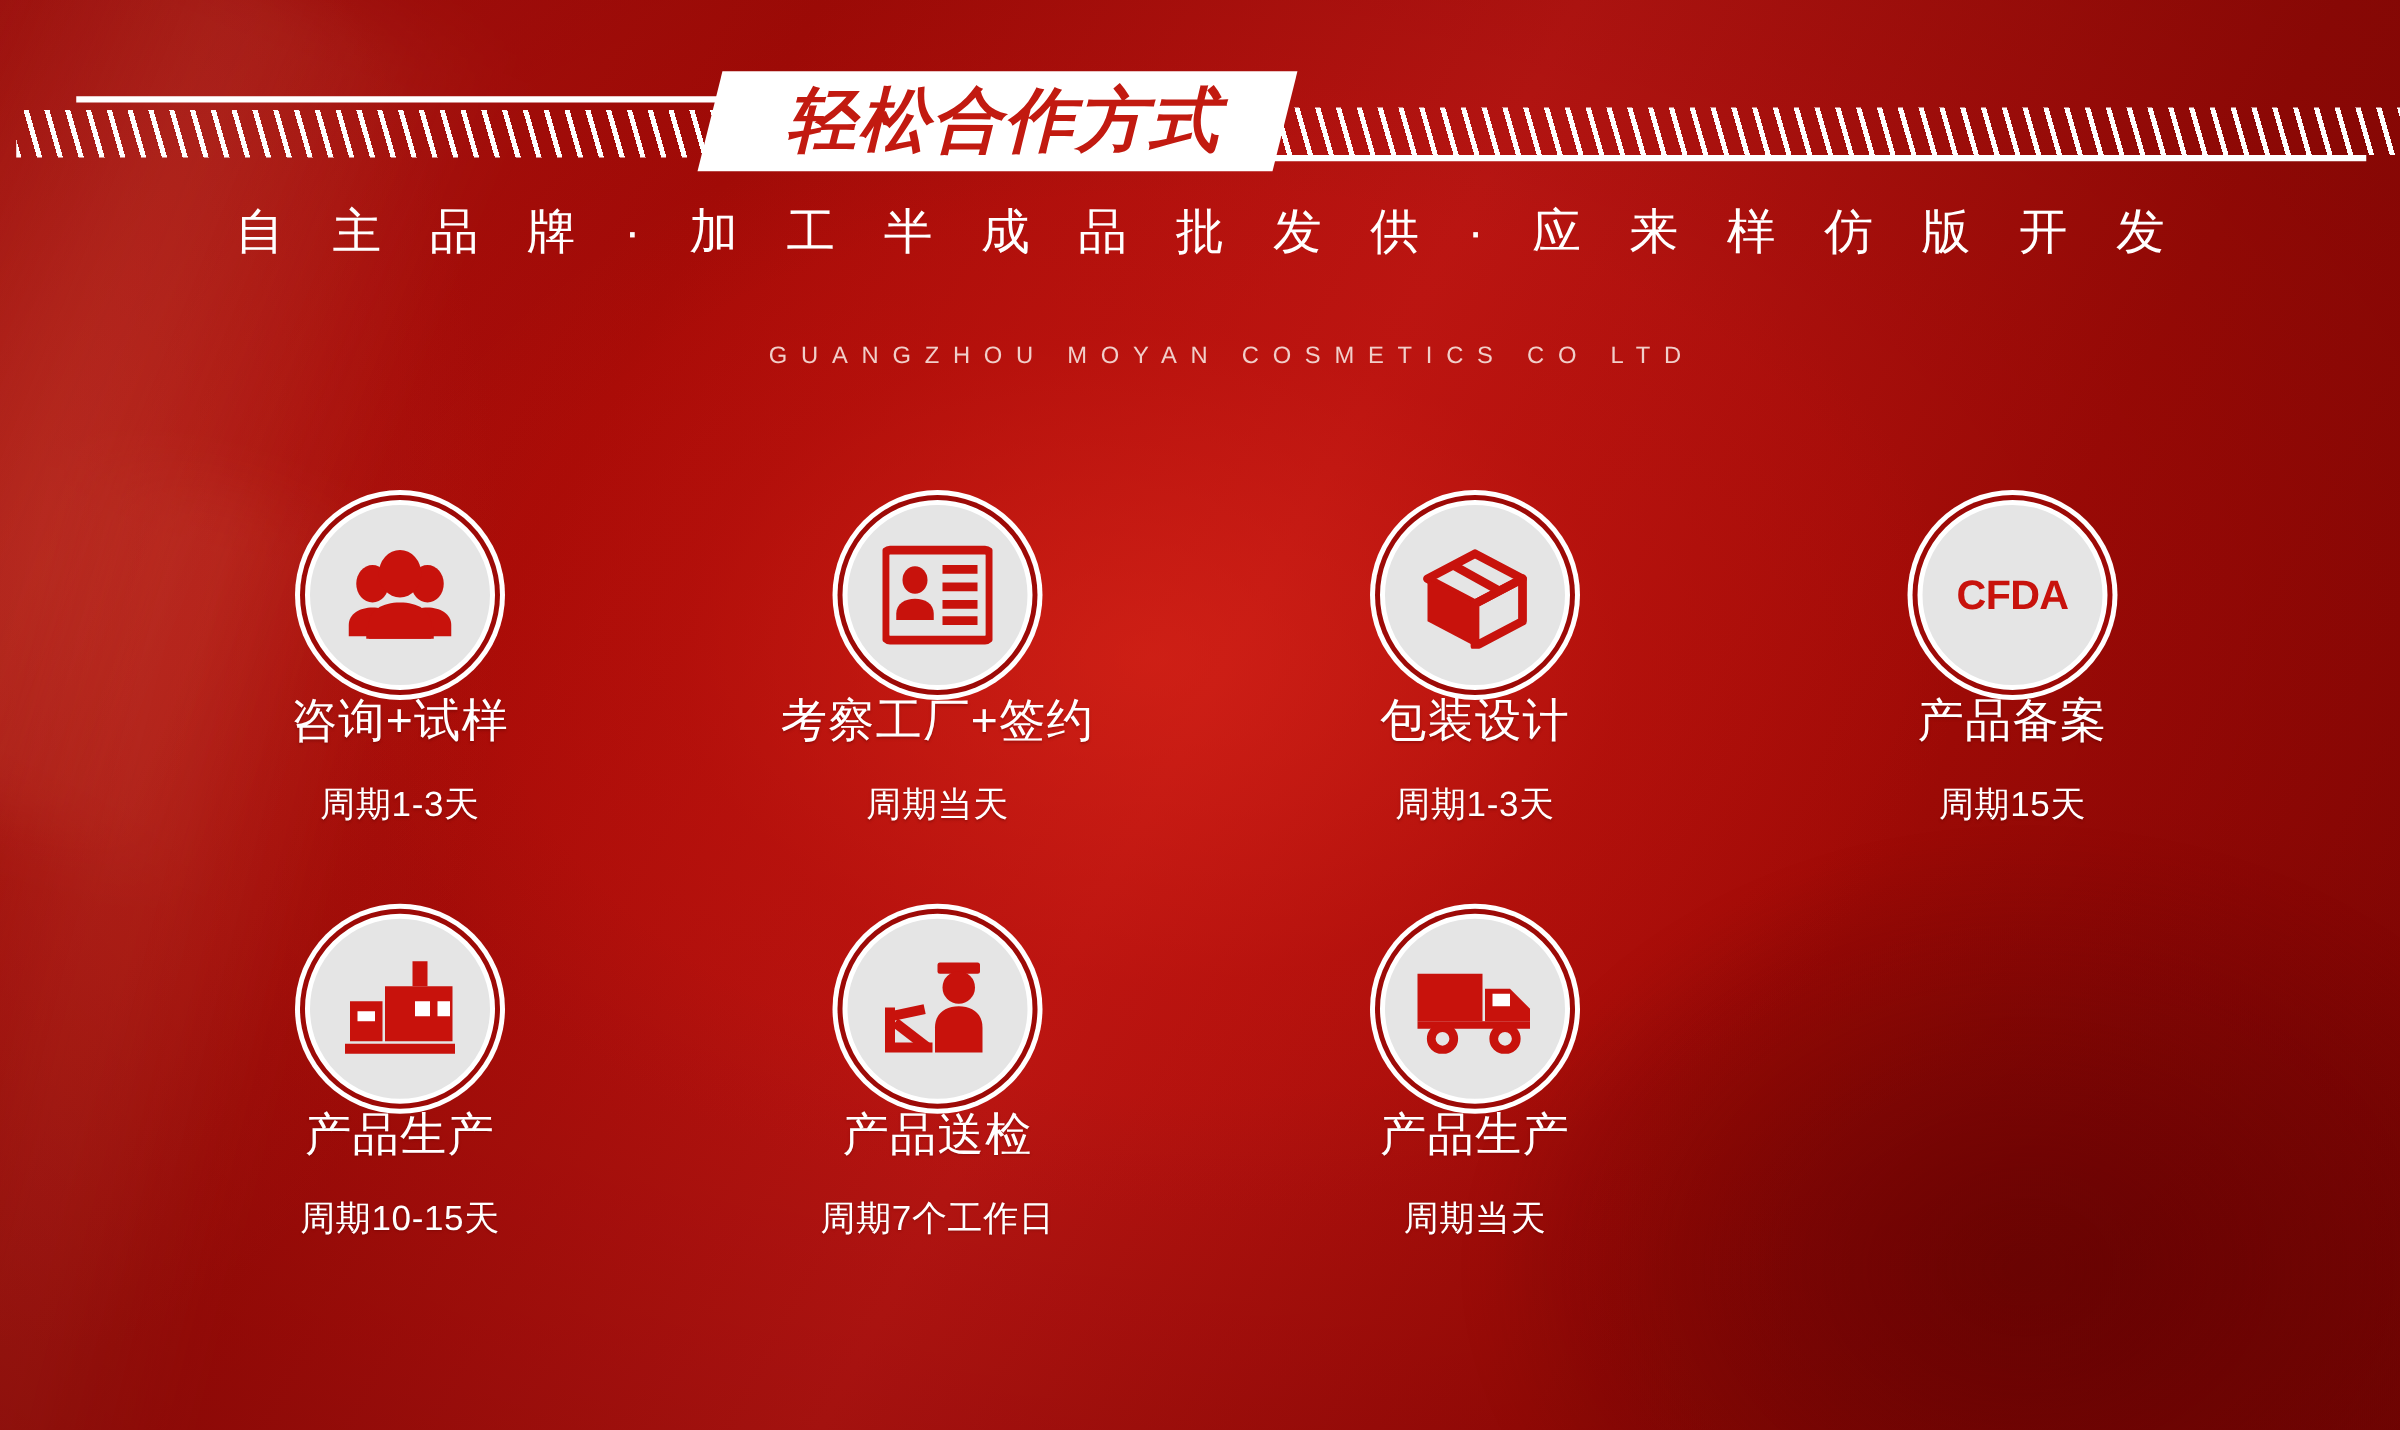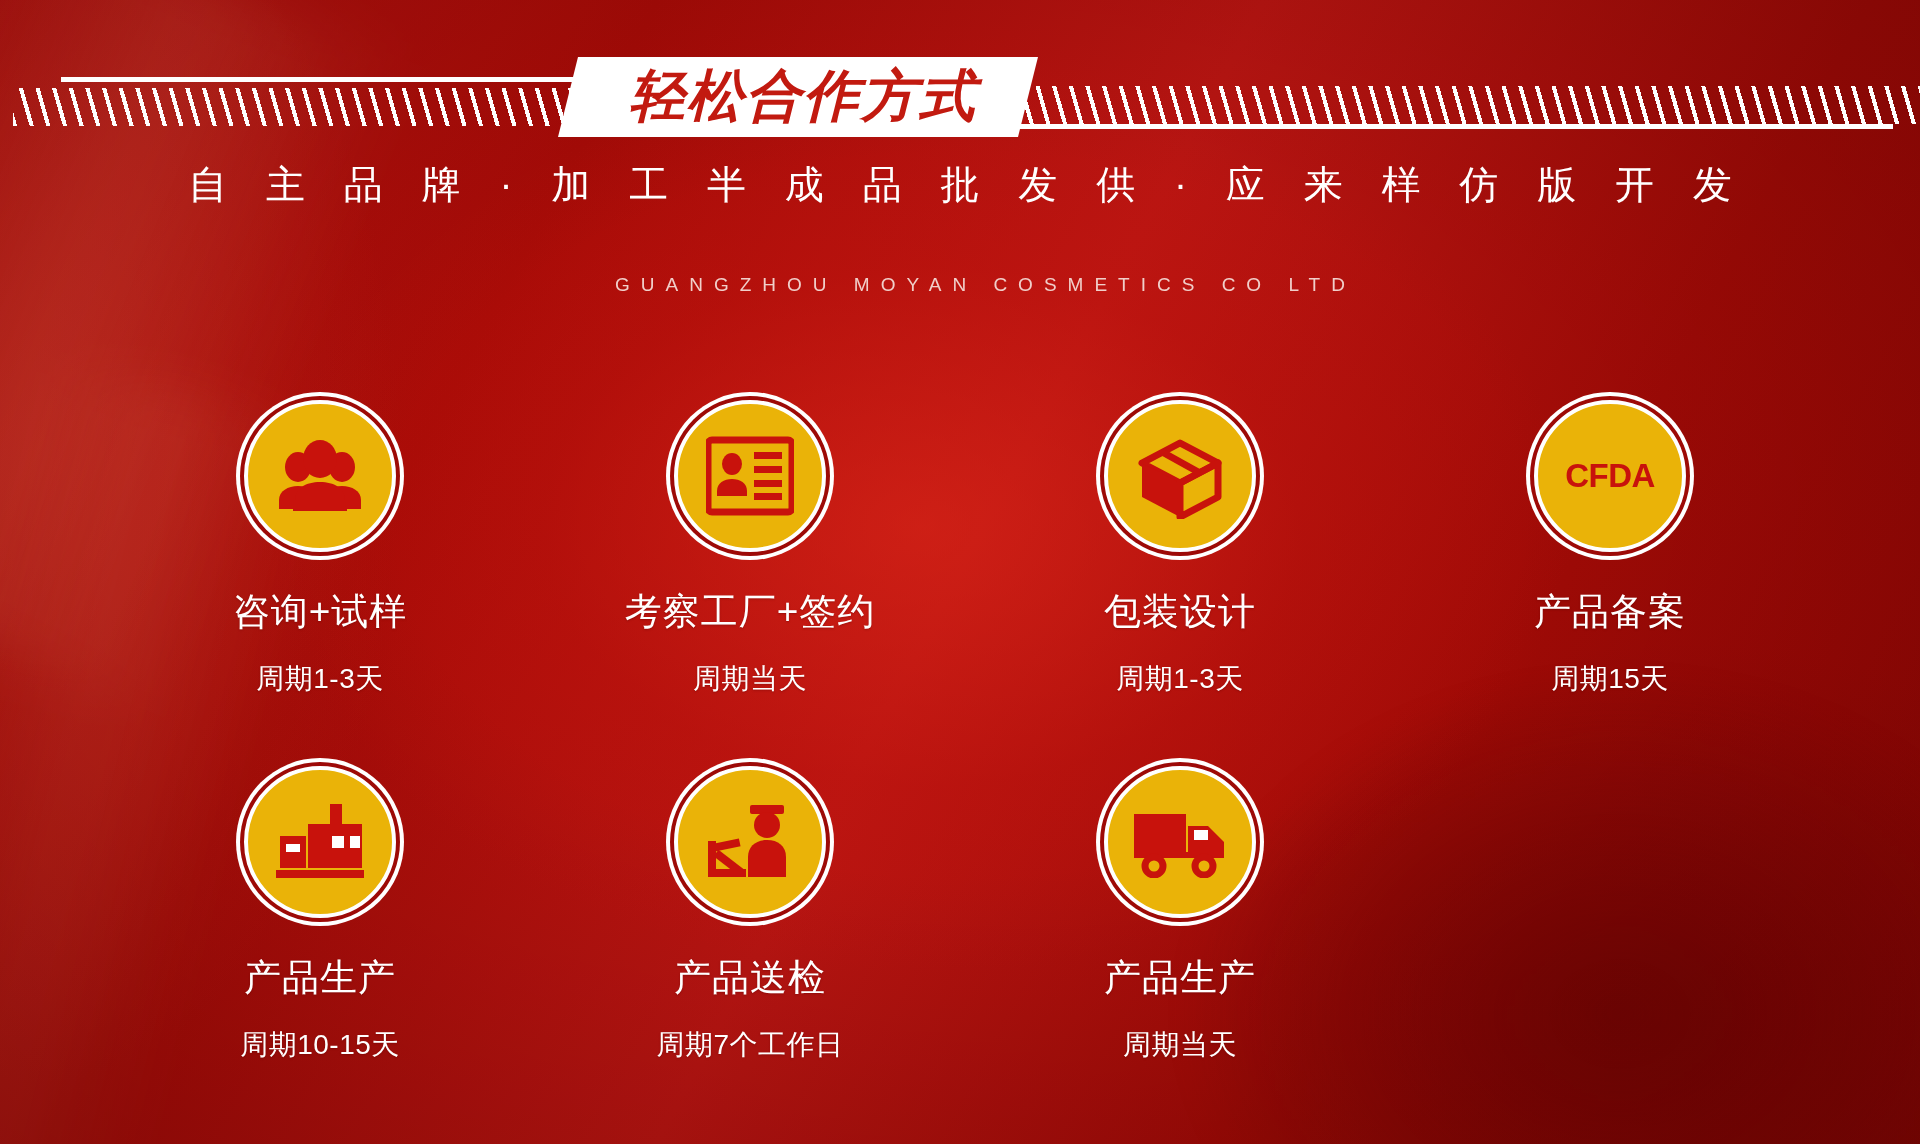"CFDA" .badge { background: #eab308 -> #e5e5e5 }
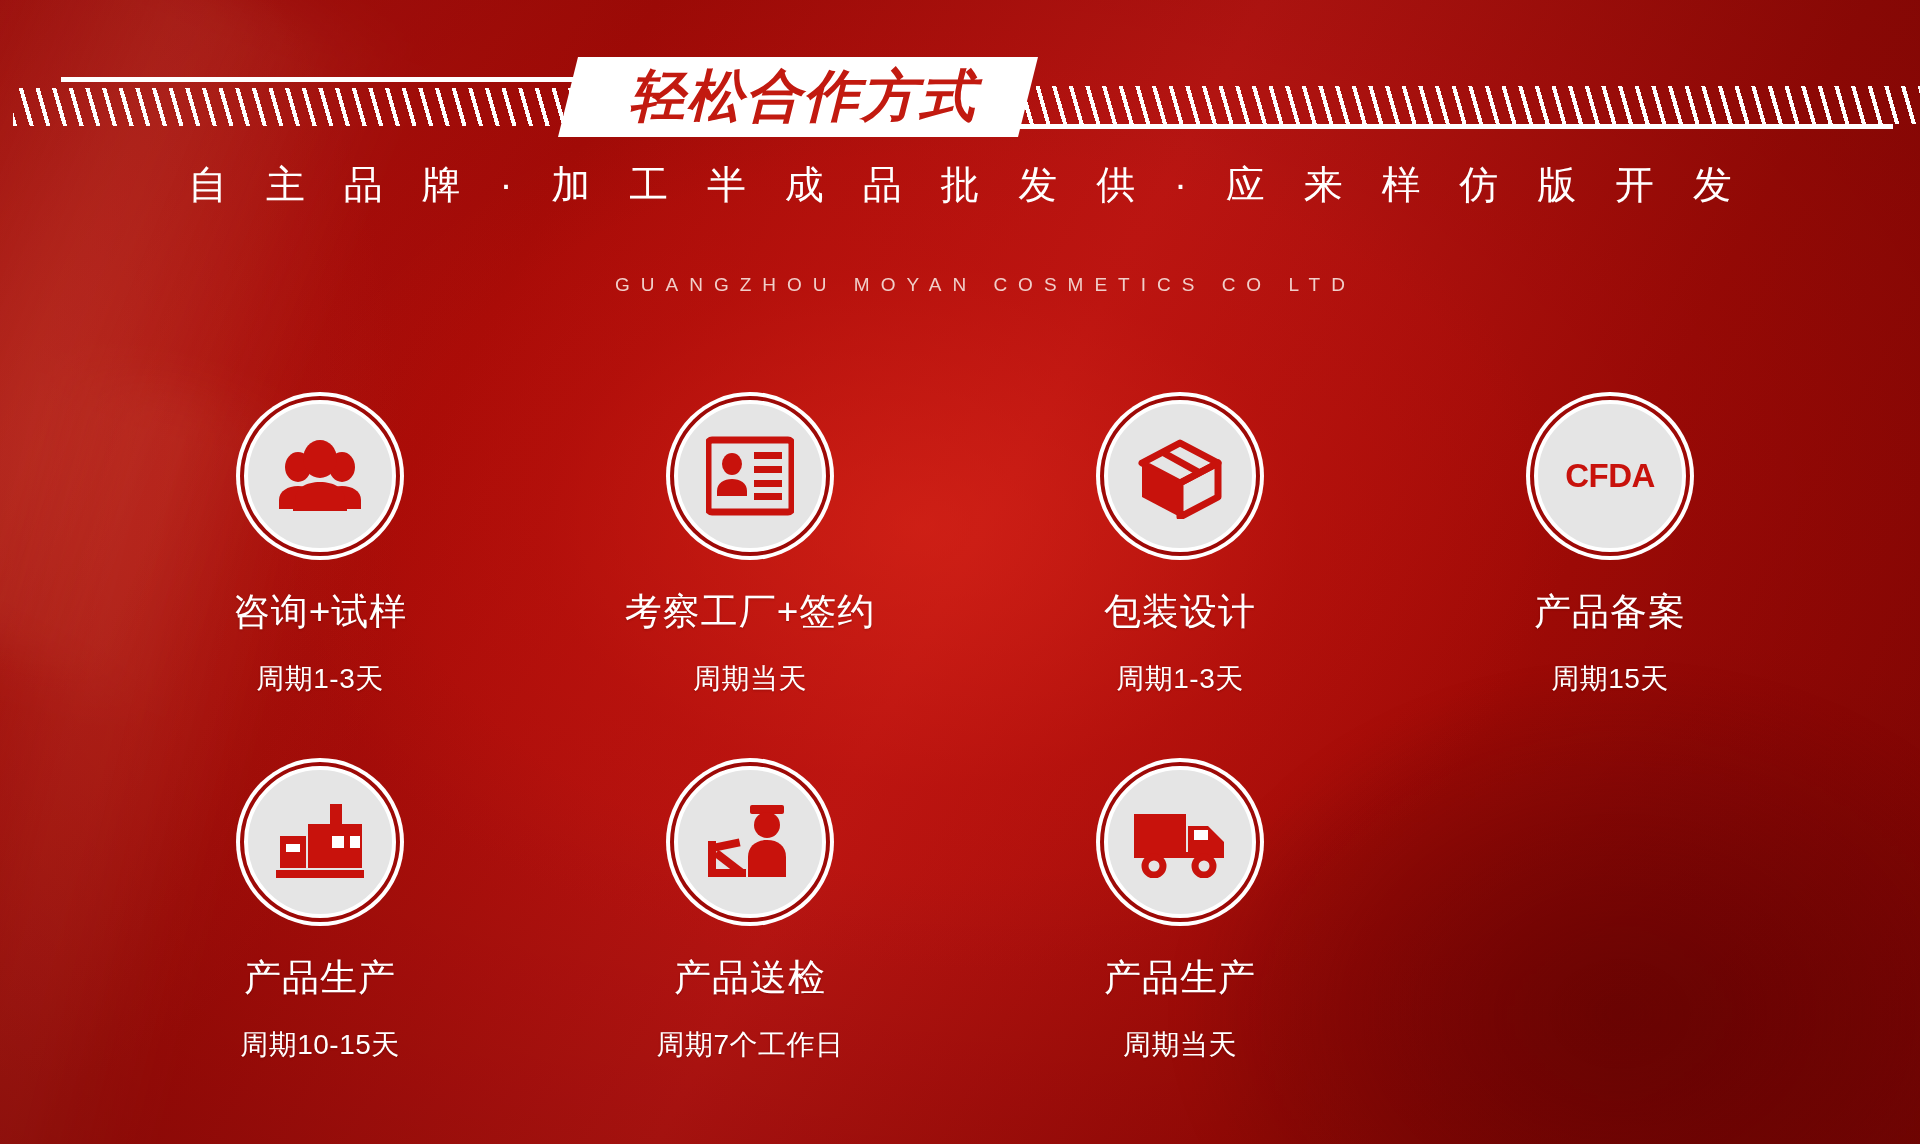"咨询+试样" .cell-title { margin-top: 35px -> none }
